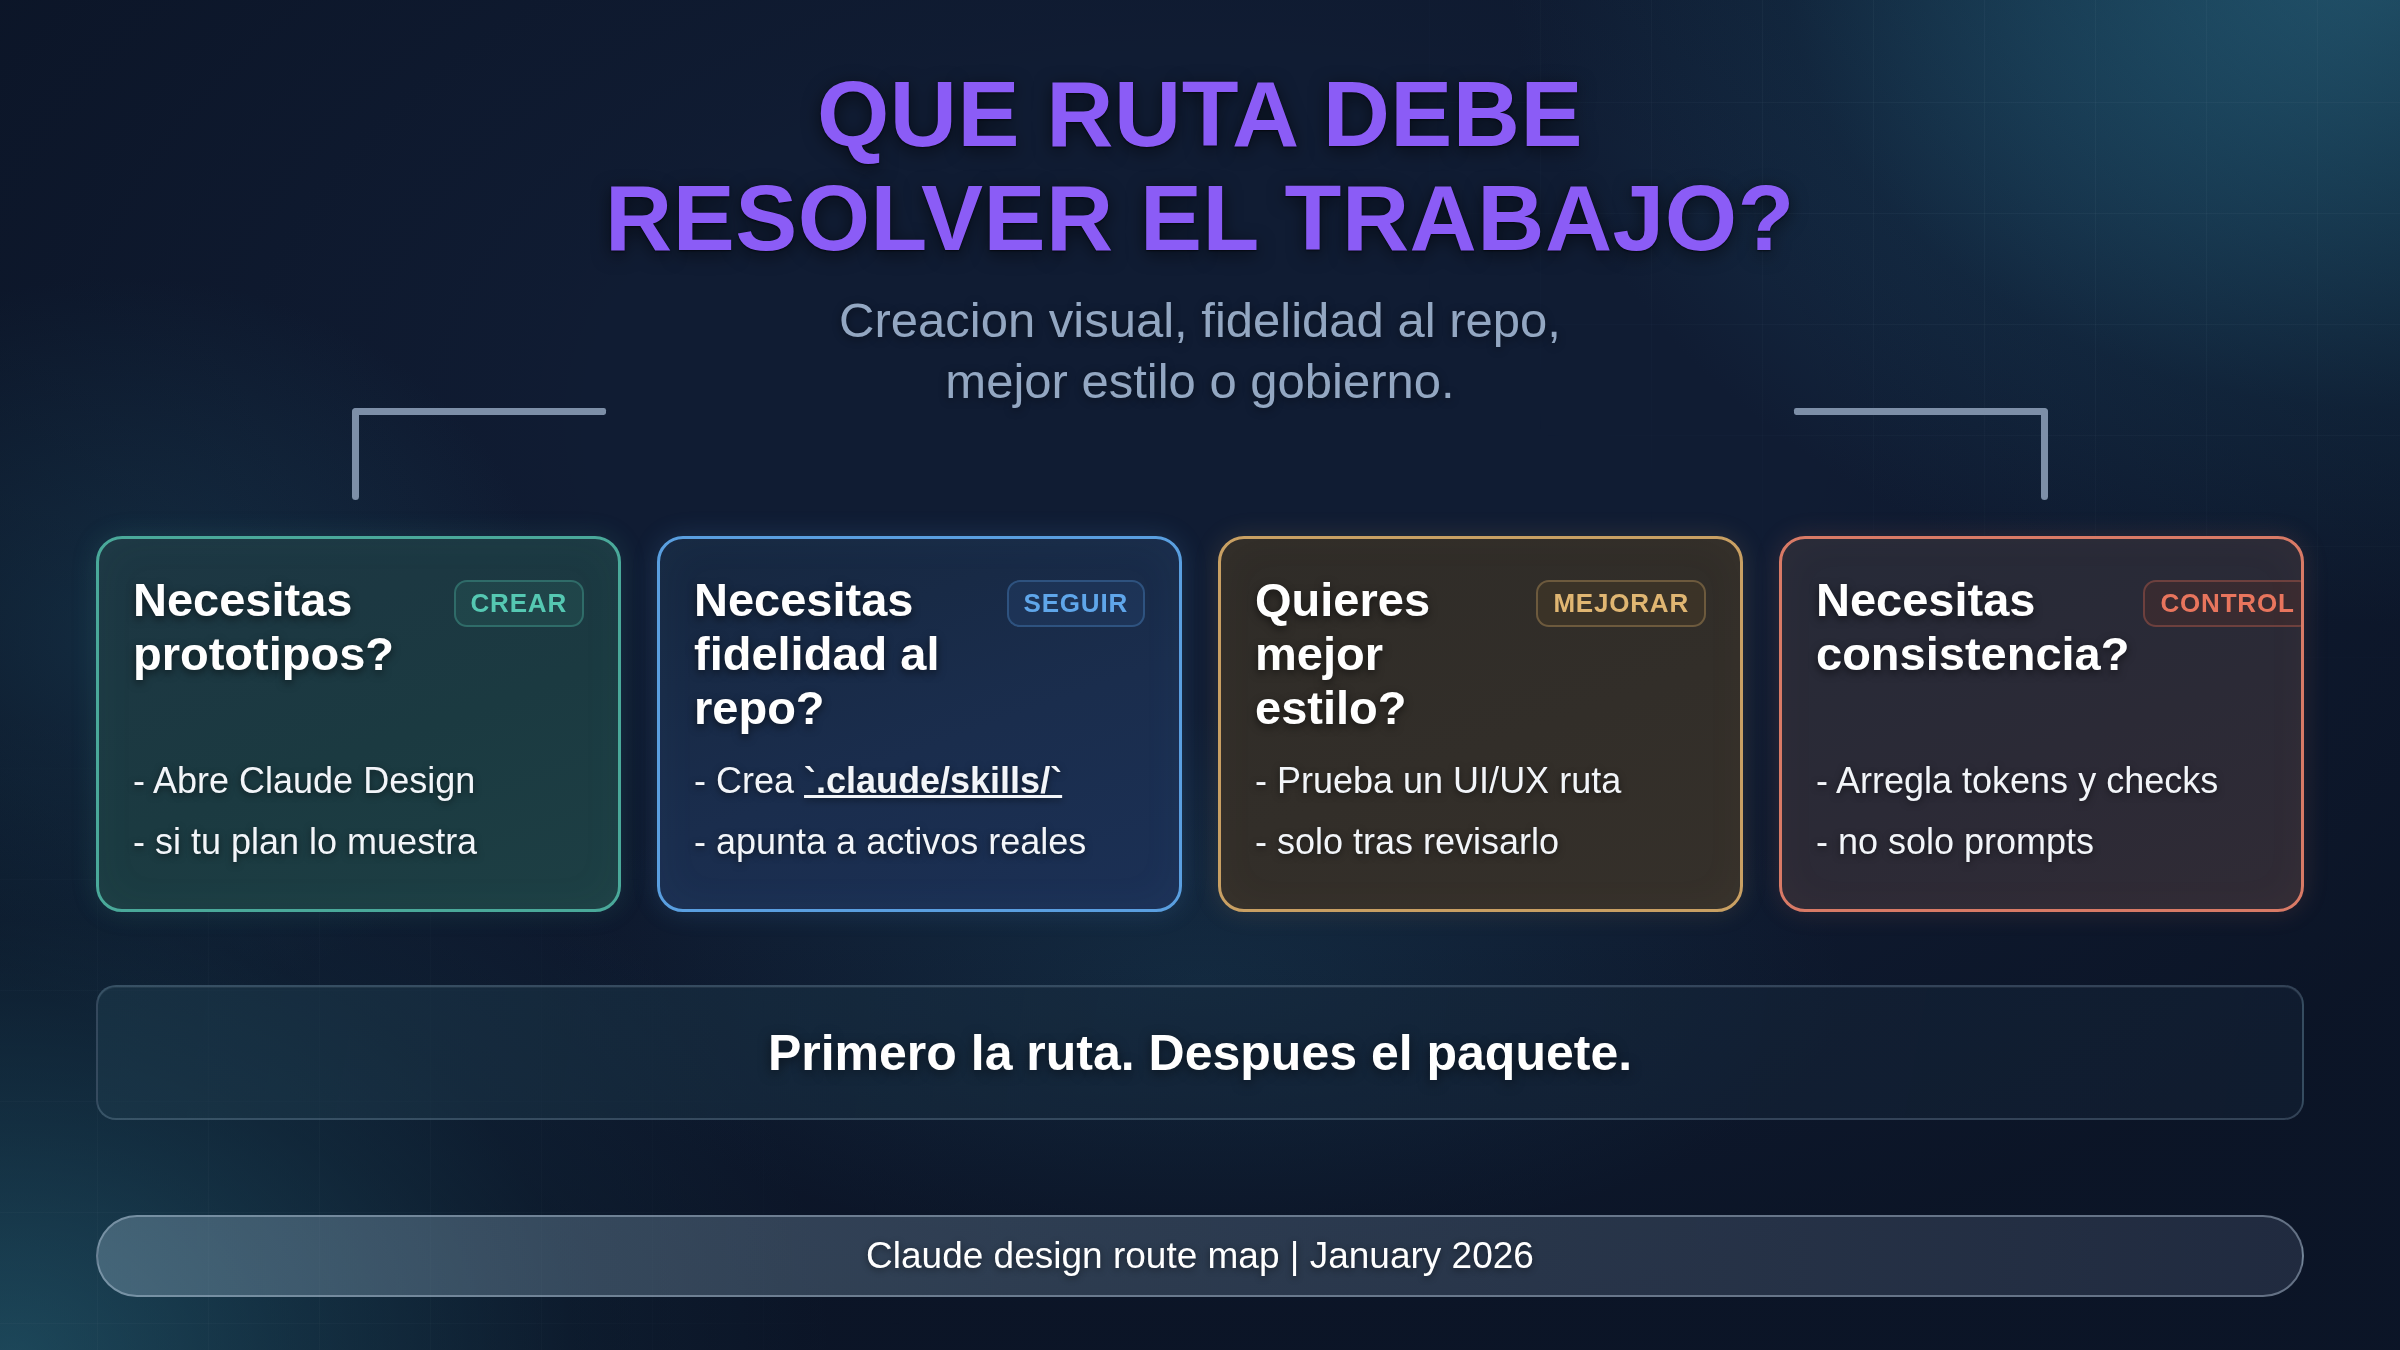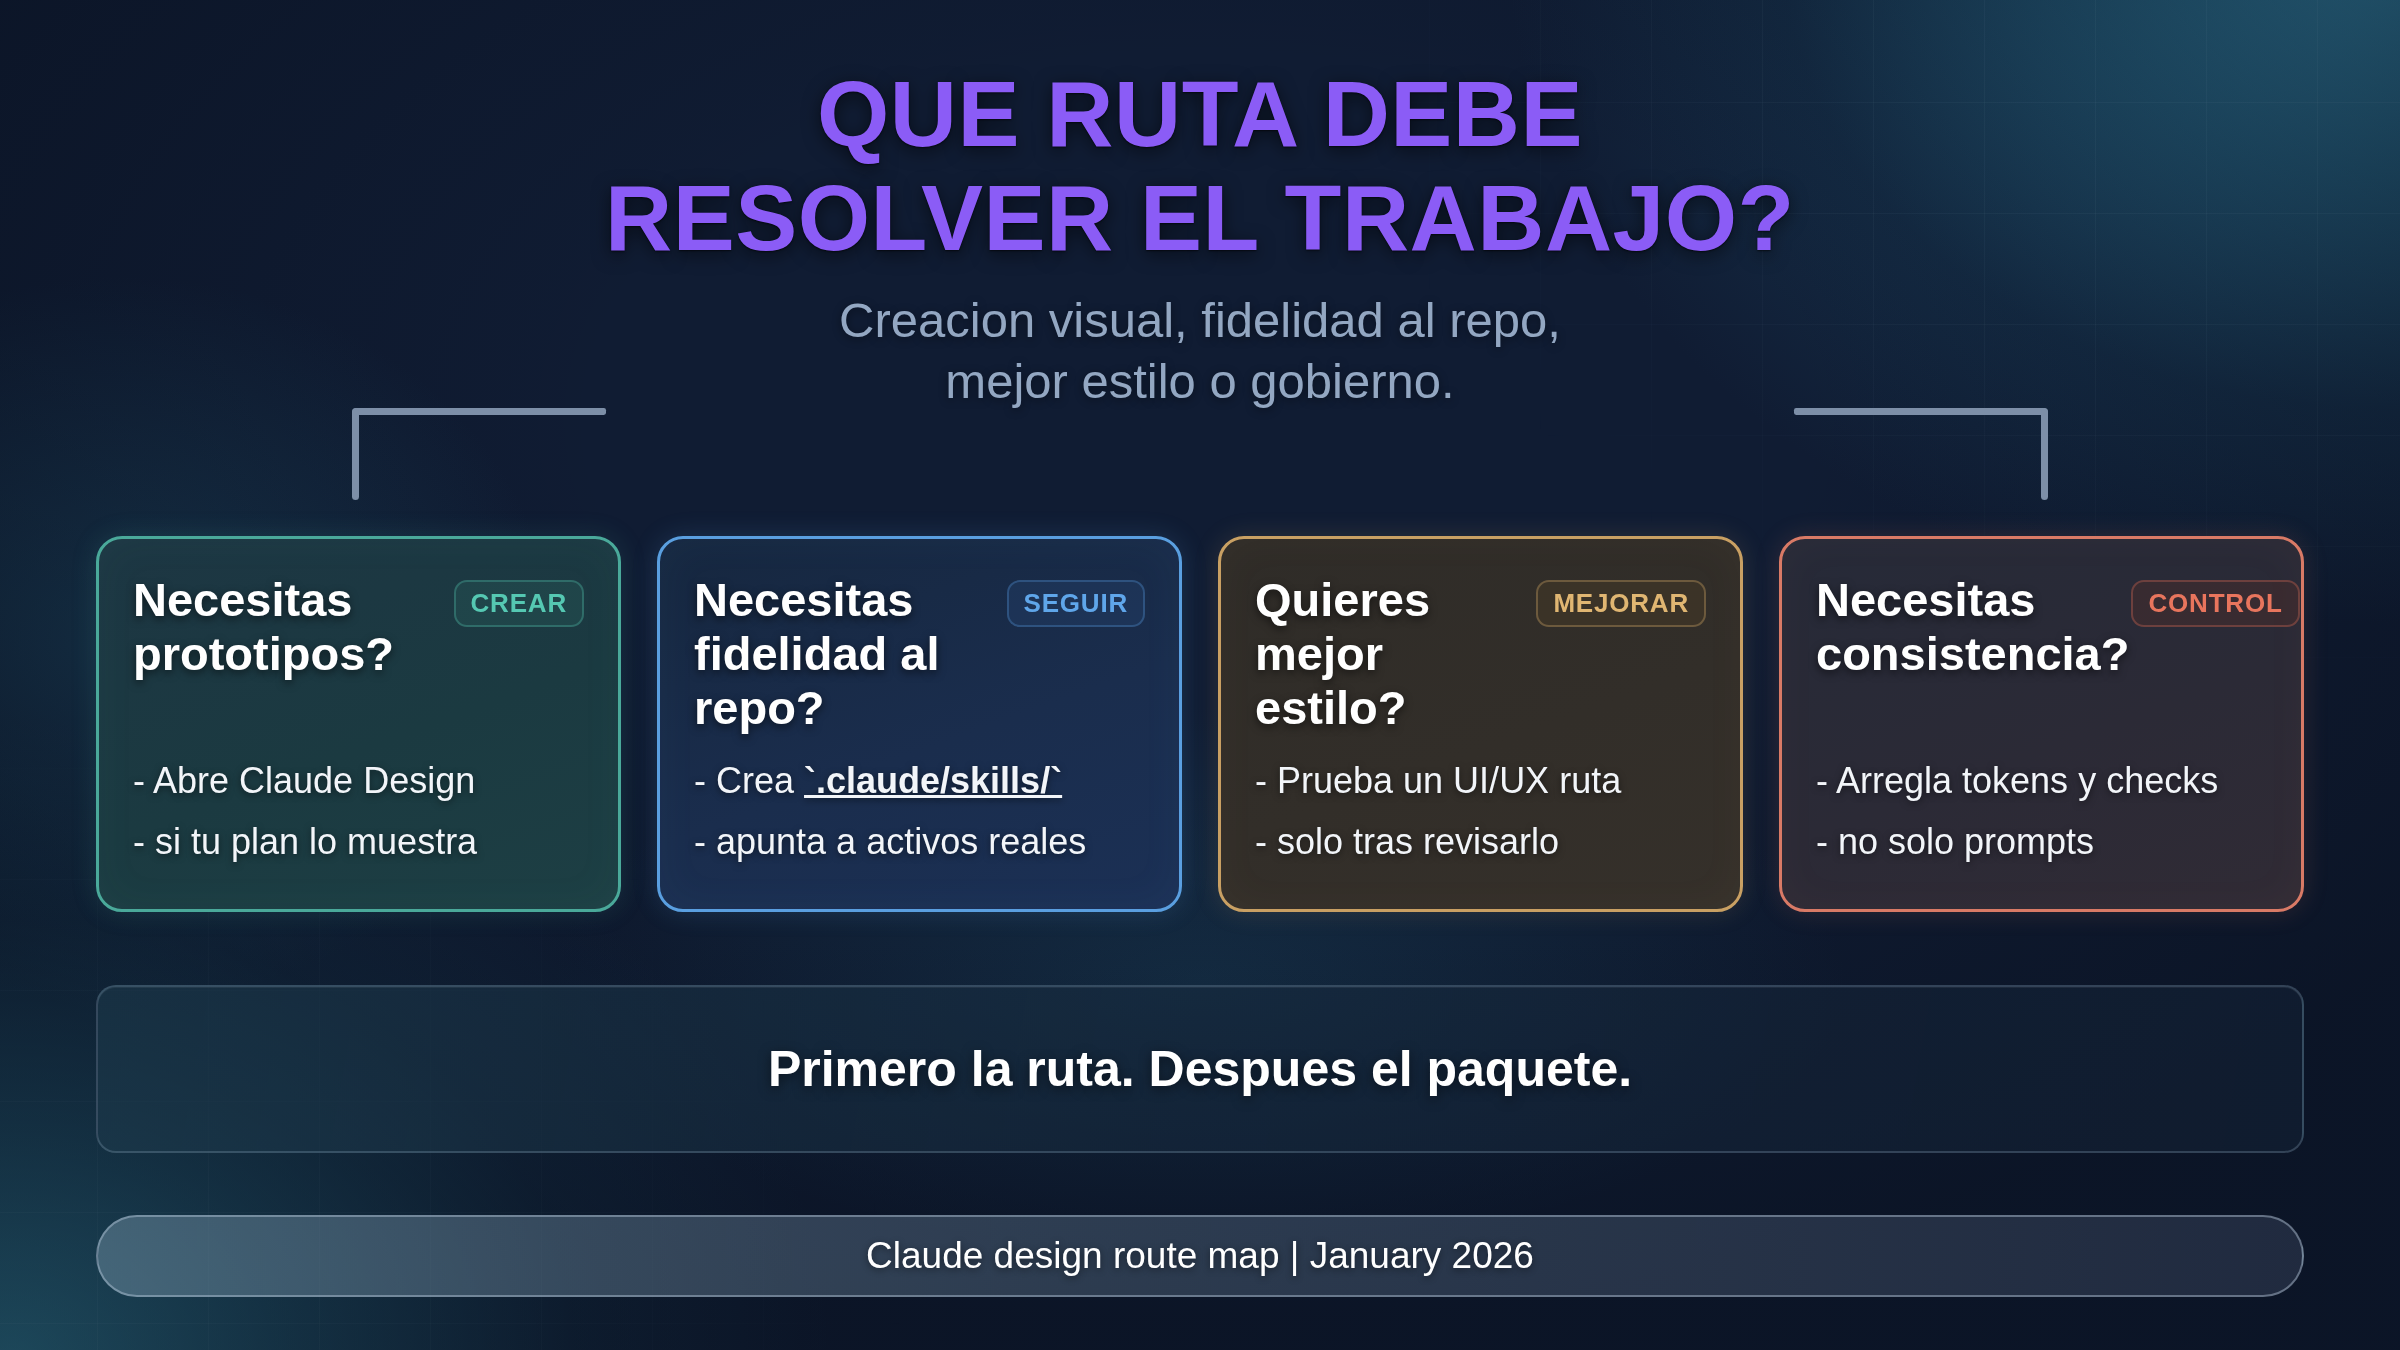"Necesitas" .card-head { gap: 2px -> 14px }
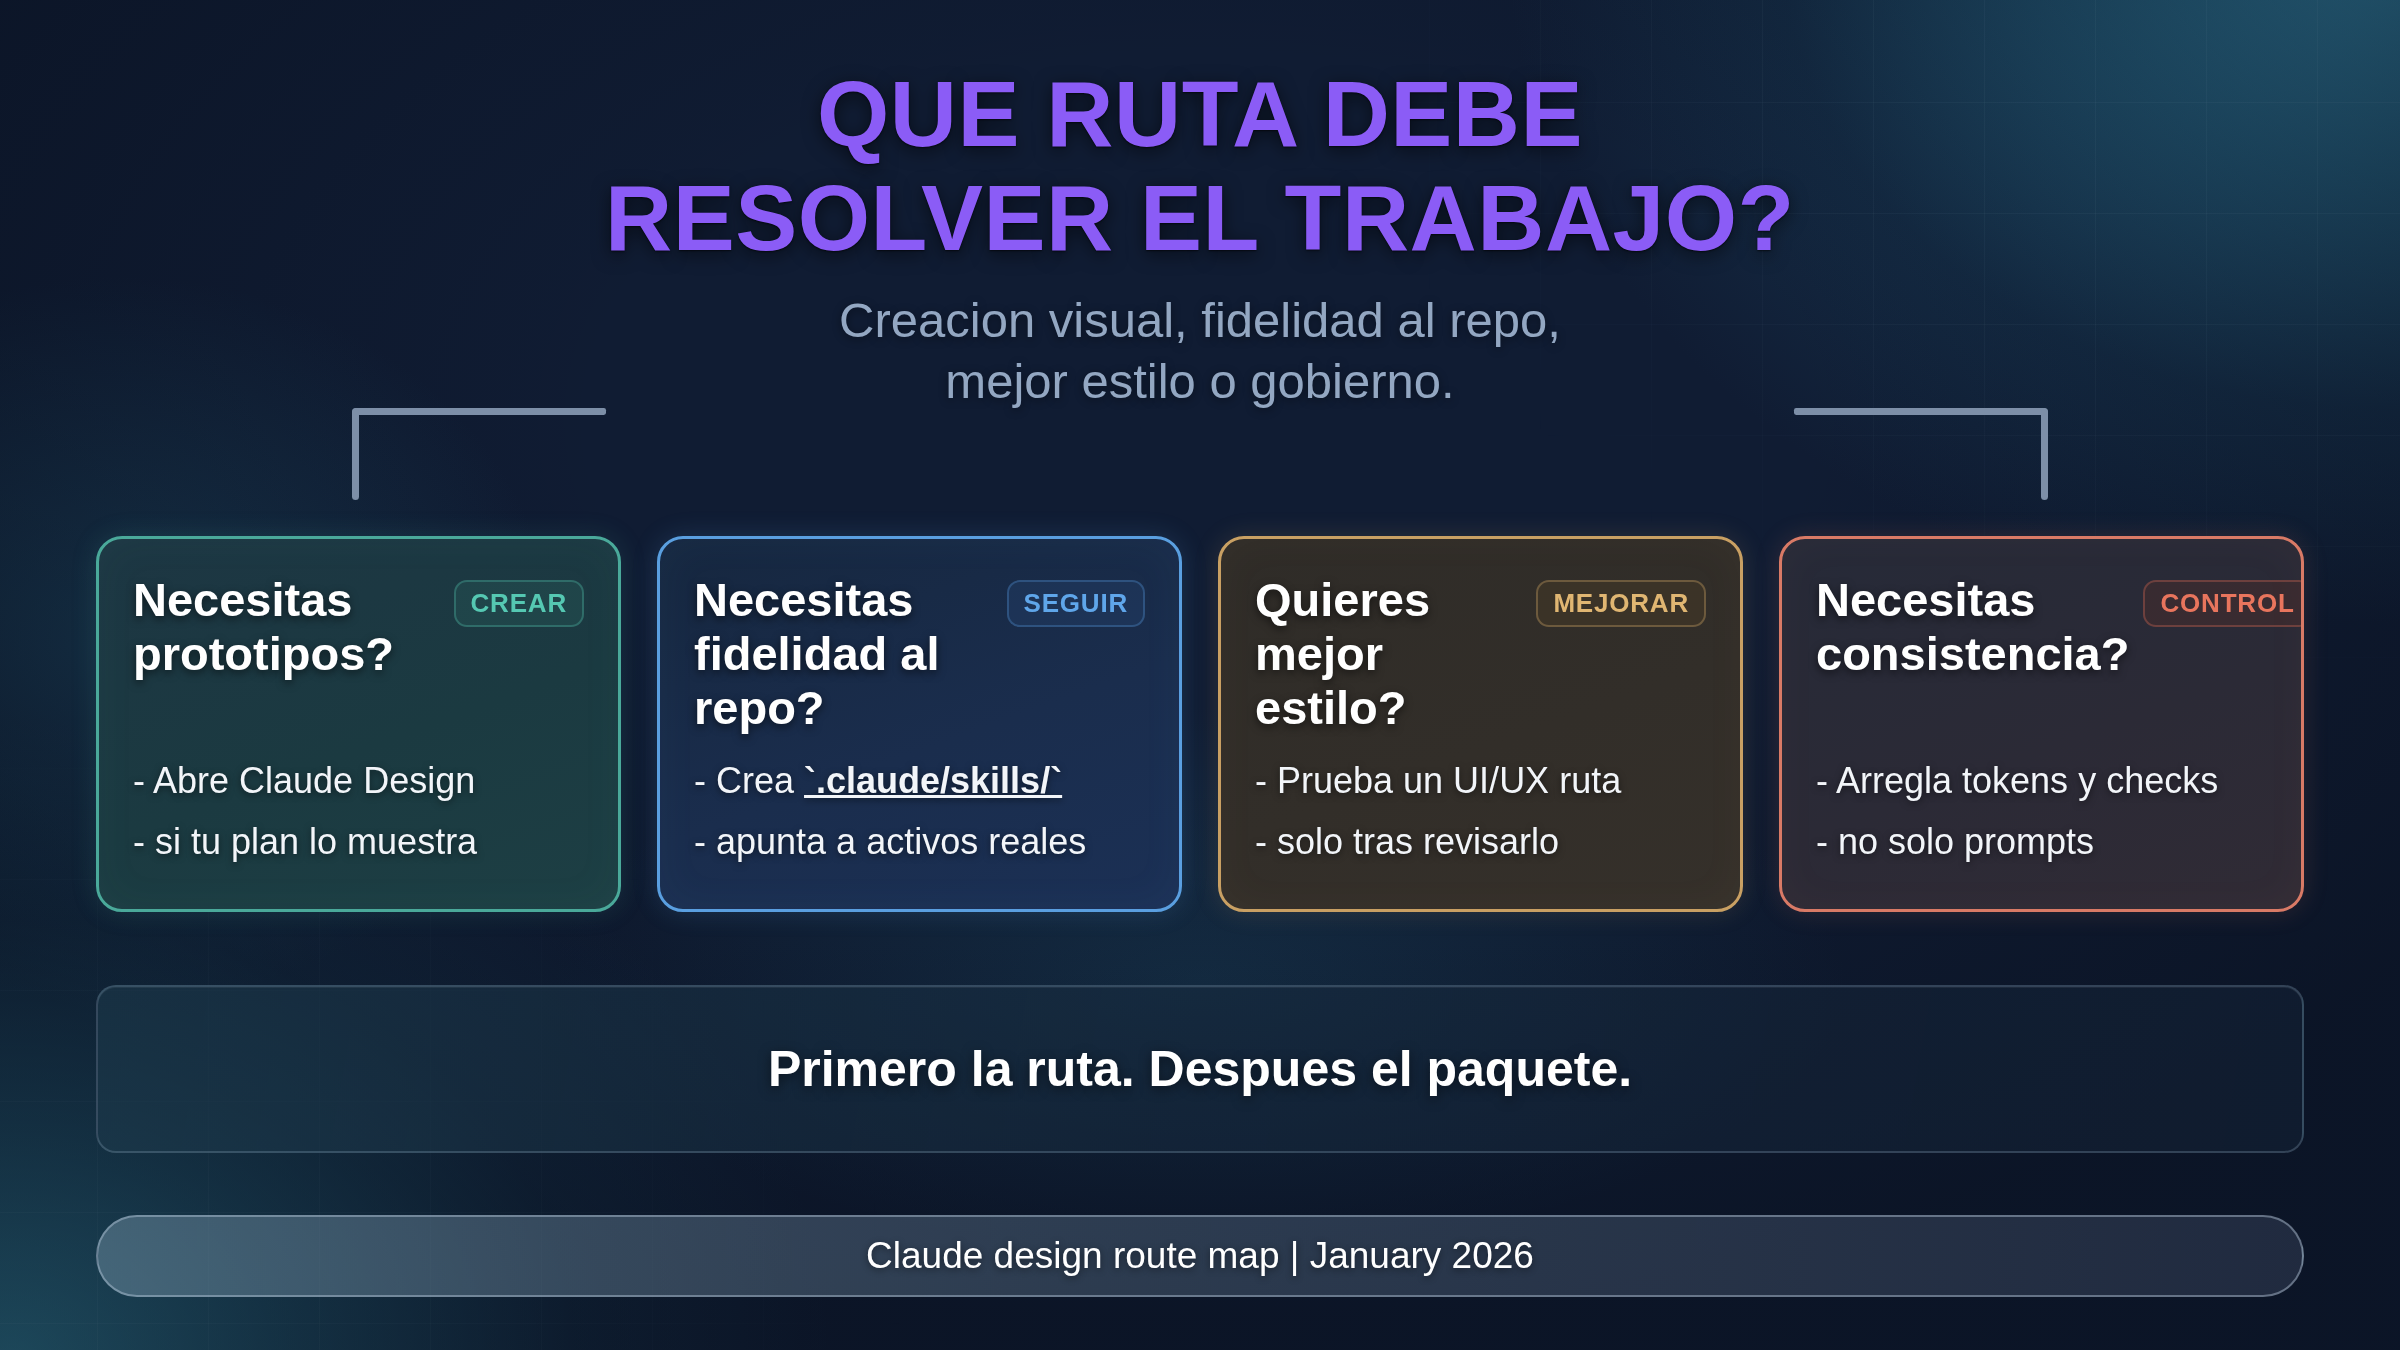"Primero la ruta. Despues el" .banner { height: 168px -> 135px }
